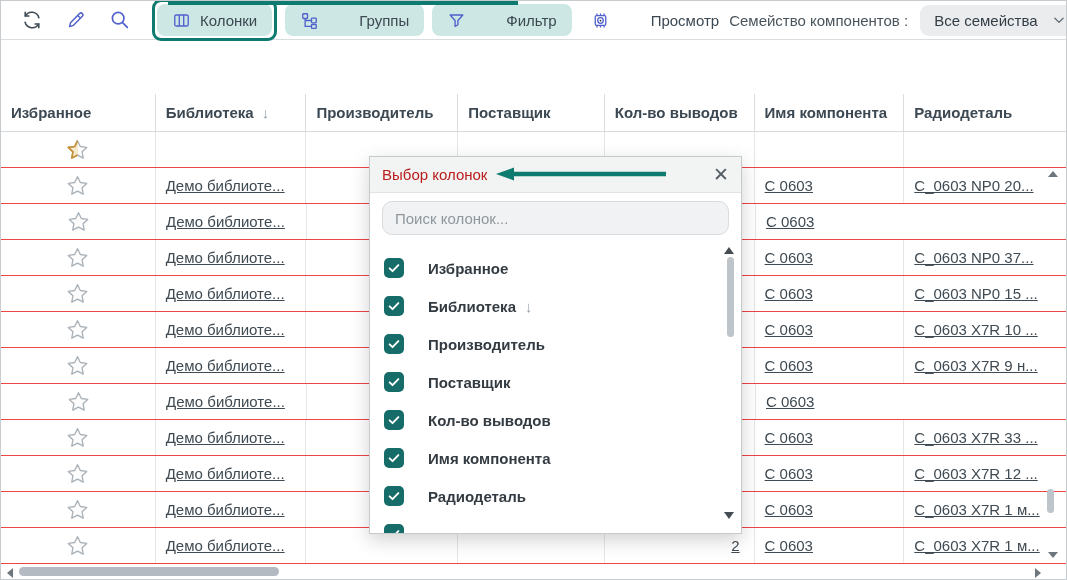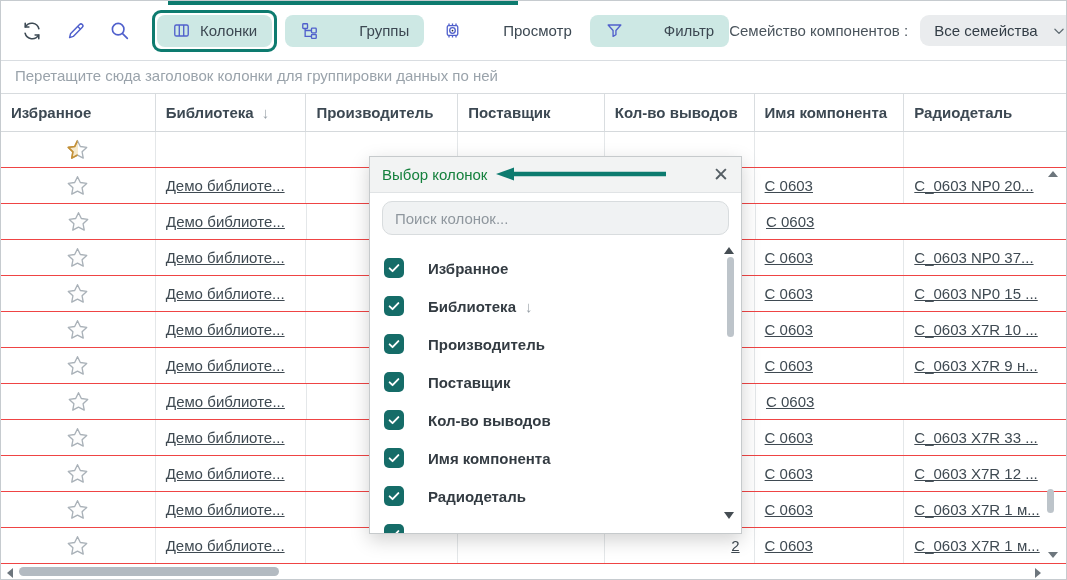"Колонки" .toolbar { height: 60px -> 39px }
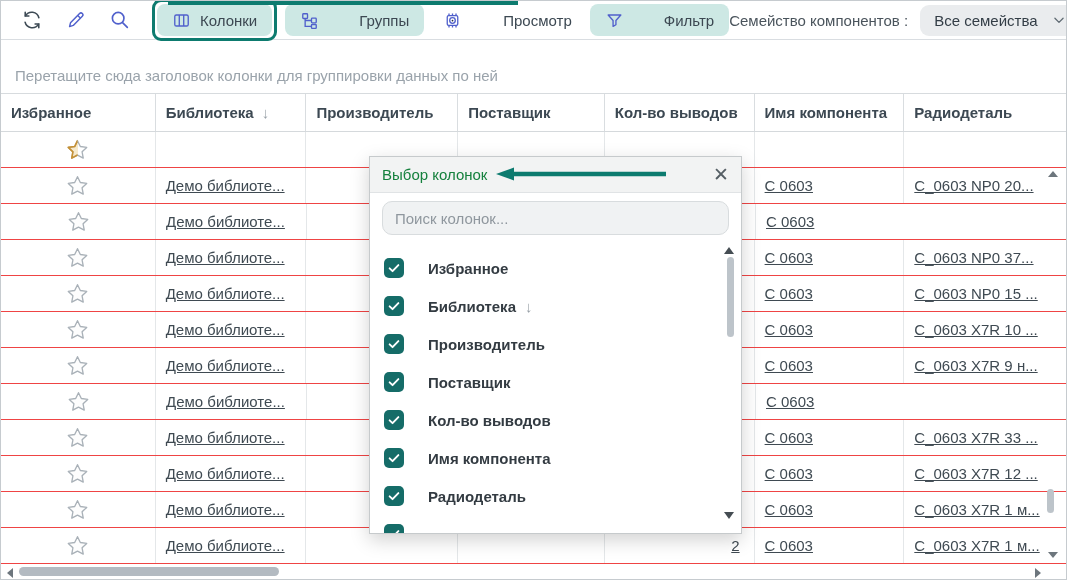"Просмотр" span.pill { order: before "Фильтр" -> after "Фильтр" }
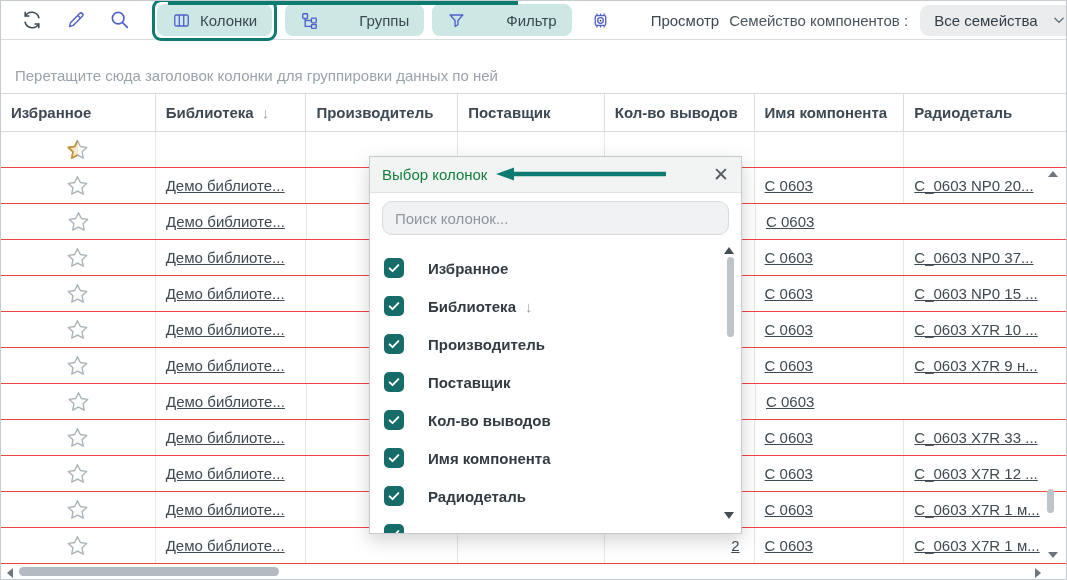"Перетащите сюда заголовок колонки для" div.group-panel { html: <div> <span>Перетащите сюда заголовок колонки для группировки данных по ней</span> </div> -> none }
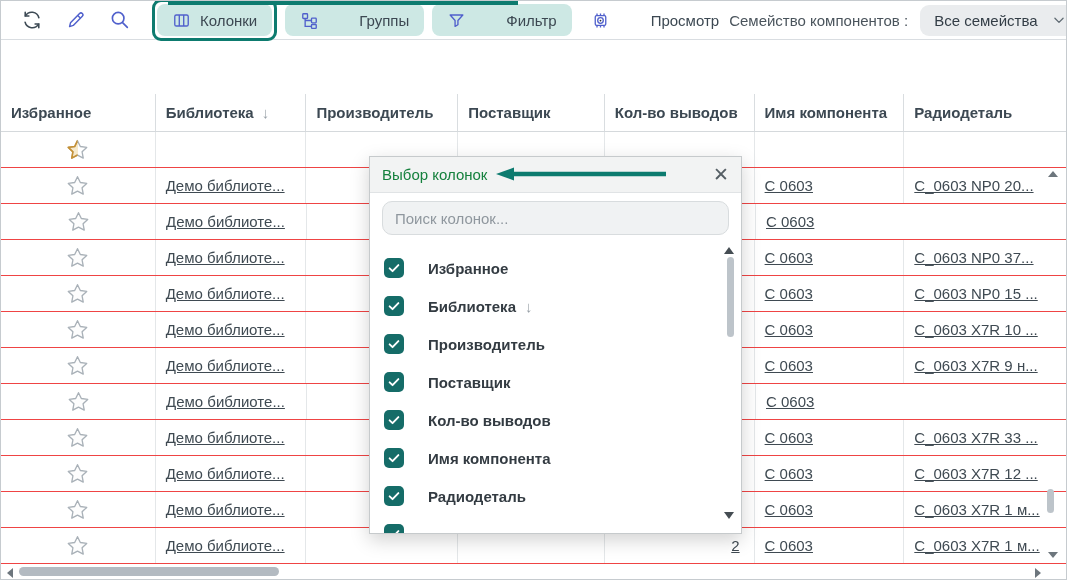"Выбор колонок" .pp-title { color: #15803d -> #b91c1c }
